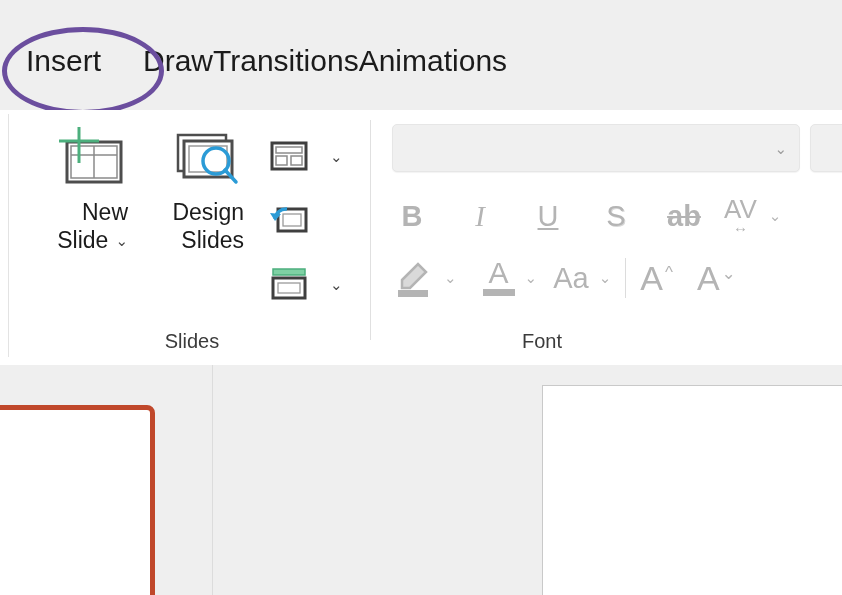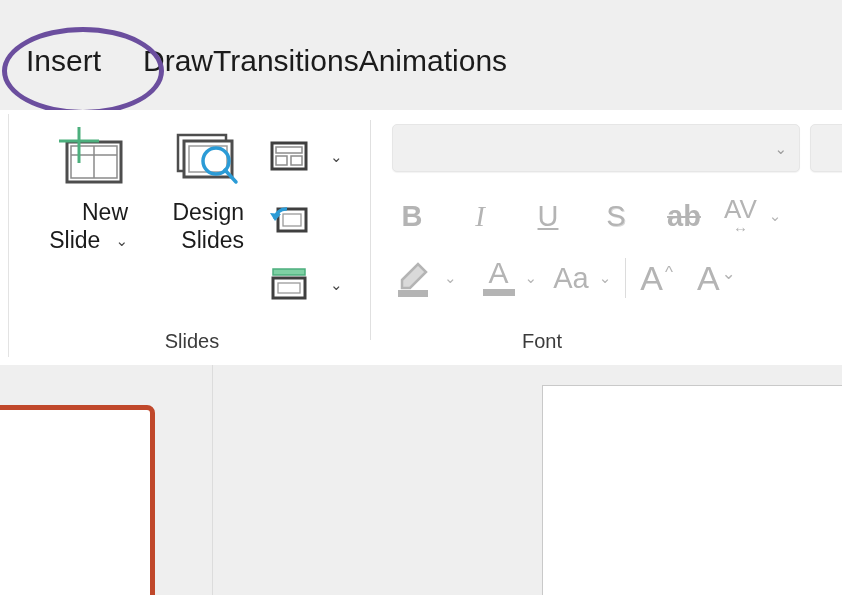"Slide" .cap-row { gap: 15px -> 7px }
